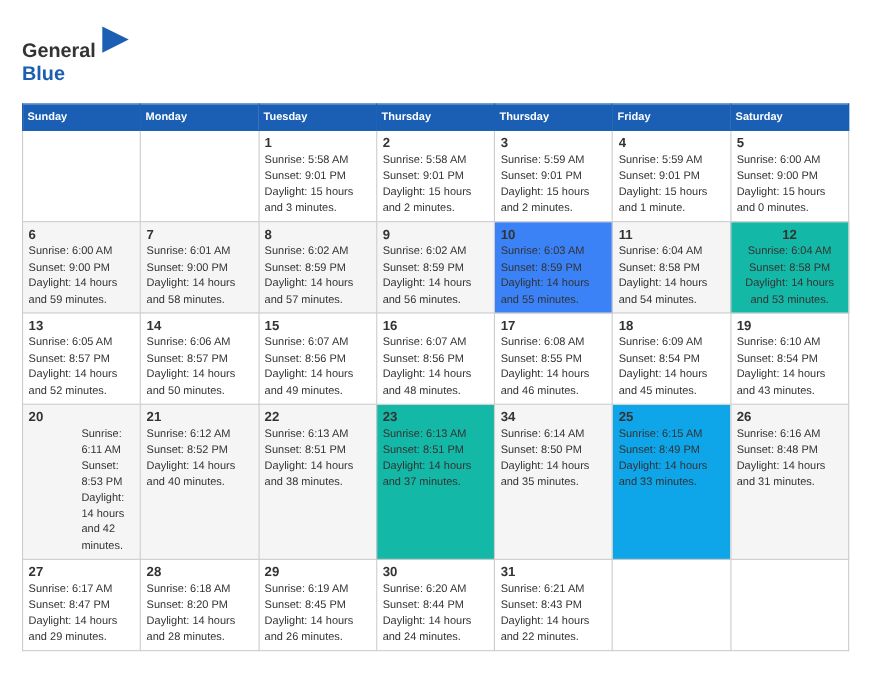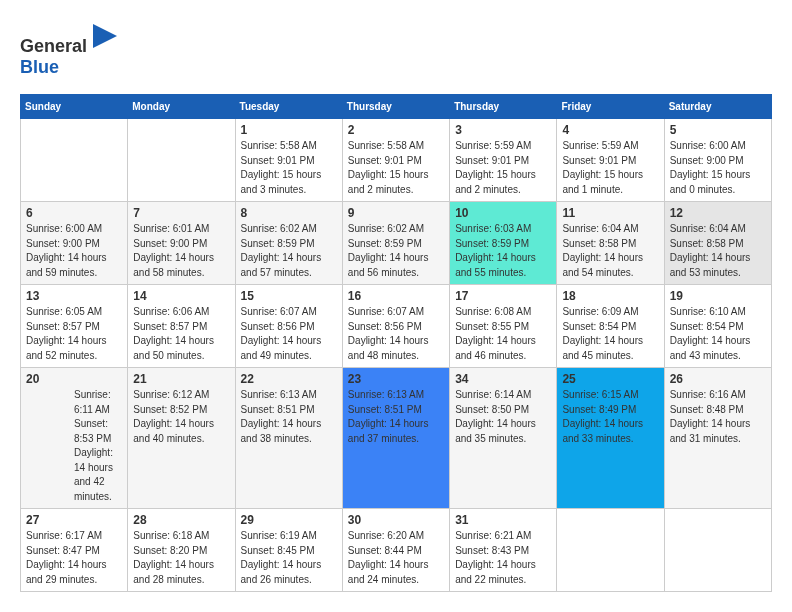"10" td { background: #5eead4 -> #3b82f6 }
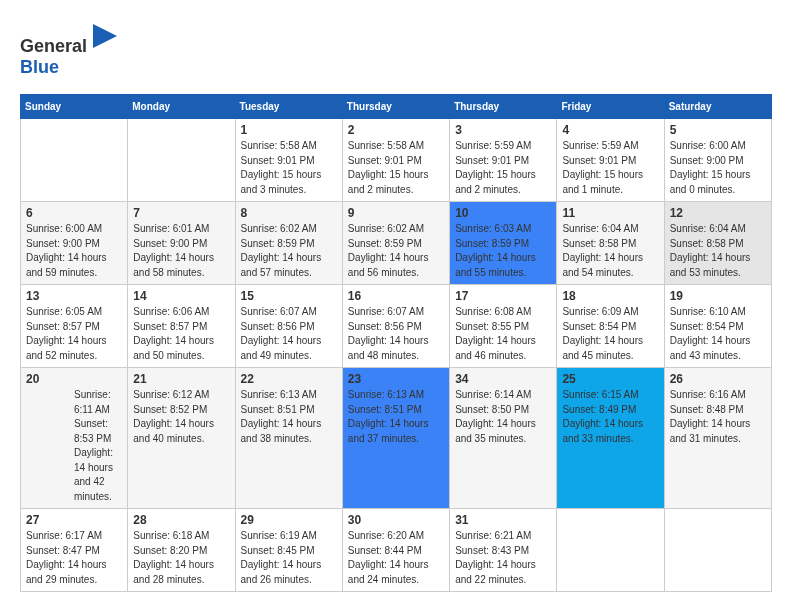"12" td { background: #e5e5e5 -> #14b8a6; text-align: none -> center }
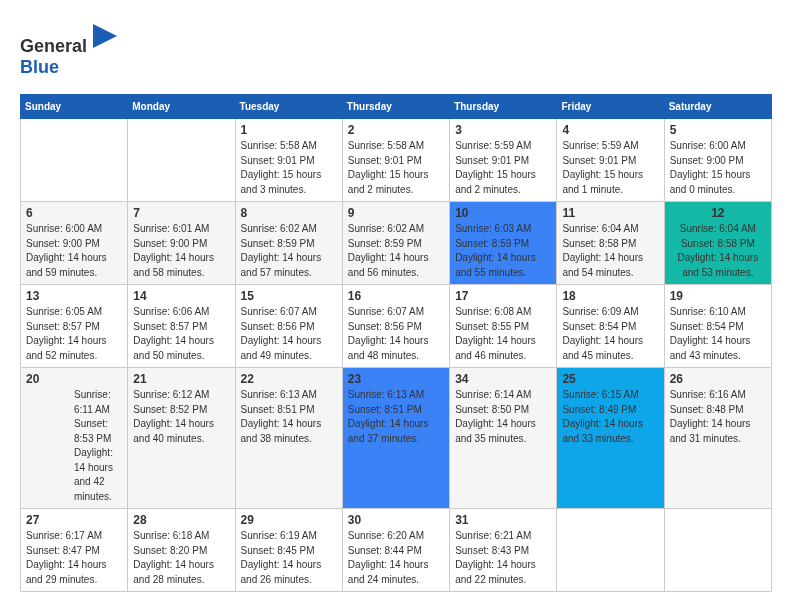"23" td { background: #3b82f6 -> #14b8a6 }
